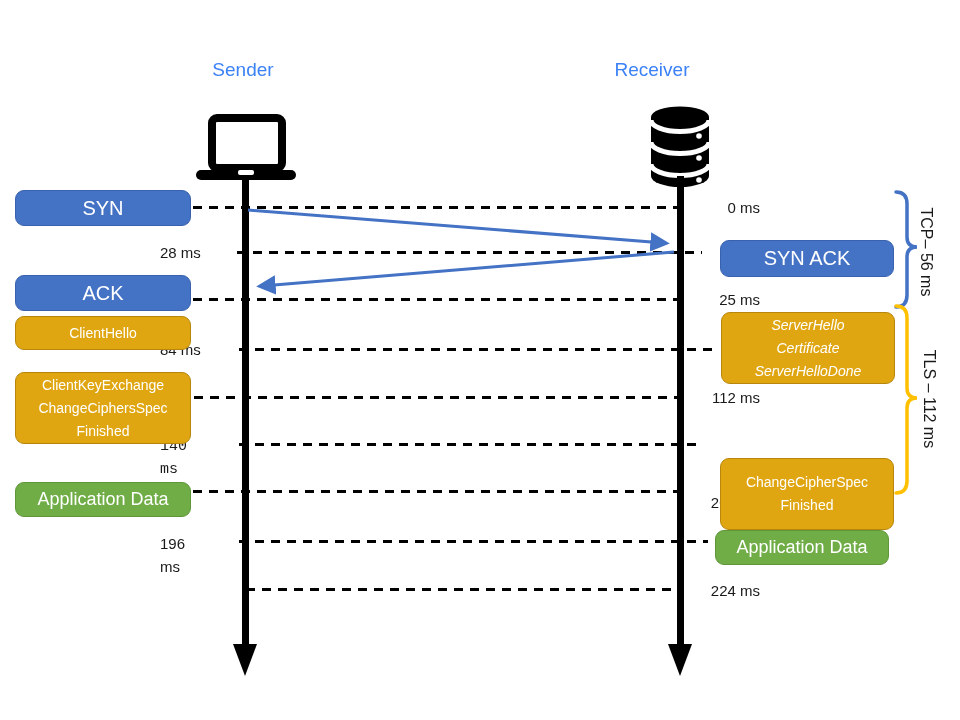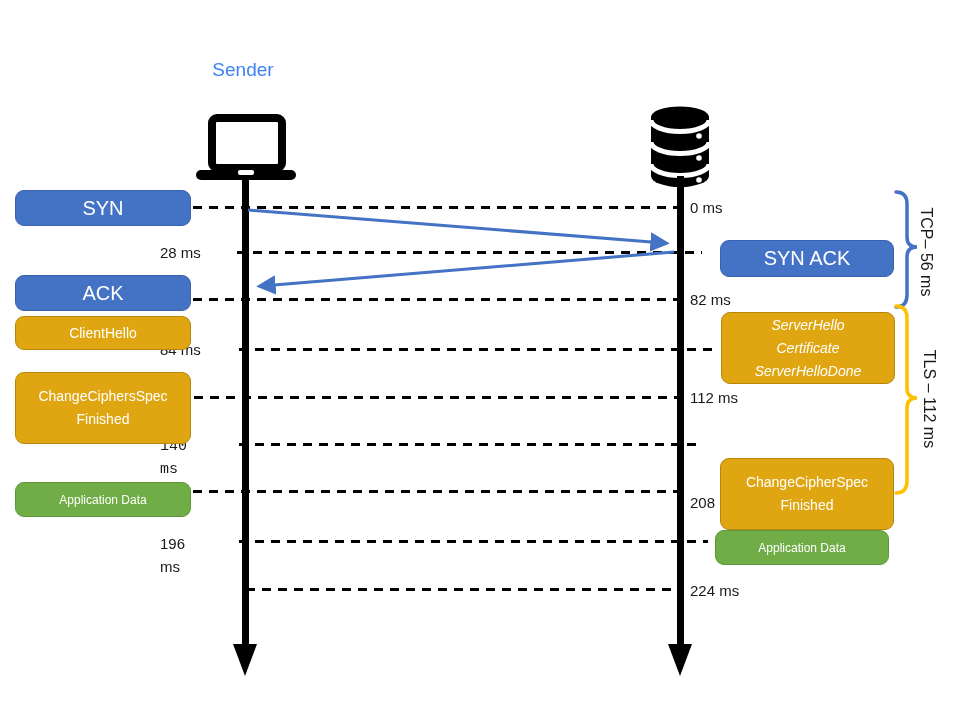"Receiver" div.actor-title { html: none -> <div>Receiver</div> }
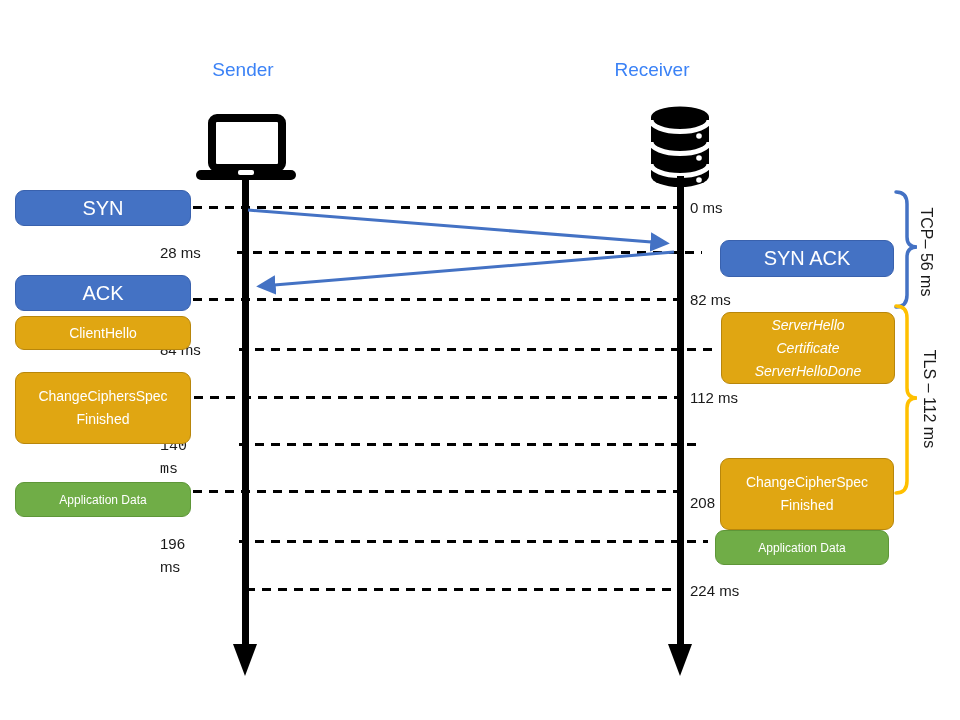"0 ms" .t-right { text-align: left -> right }
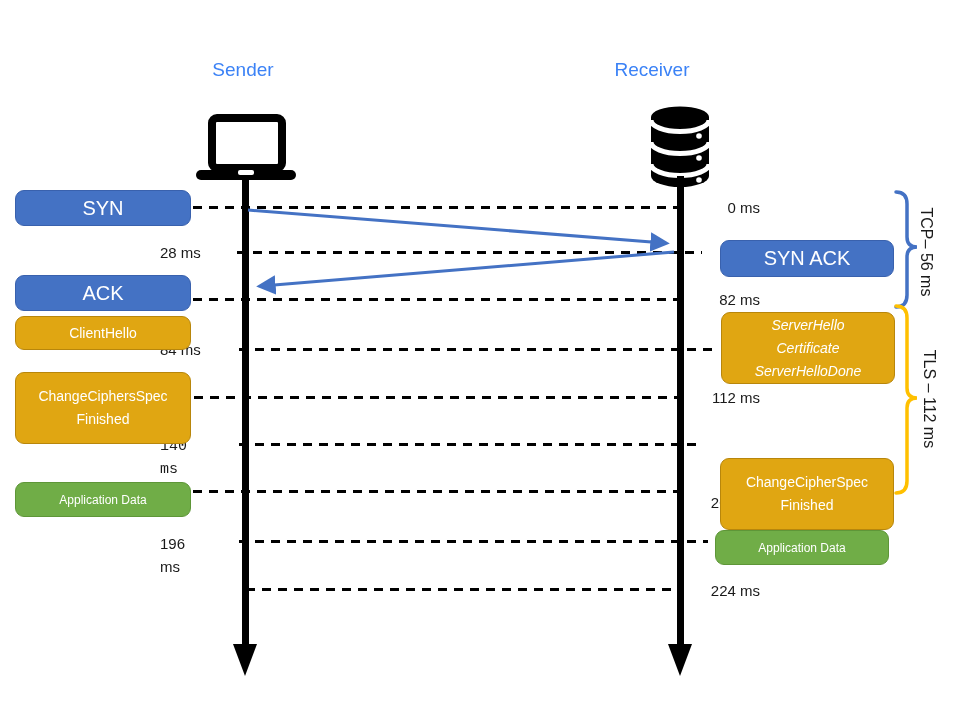"82 ms" div.tlabel { text: 82 -> 25 }
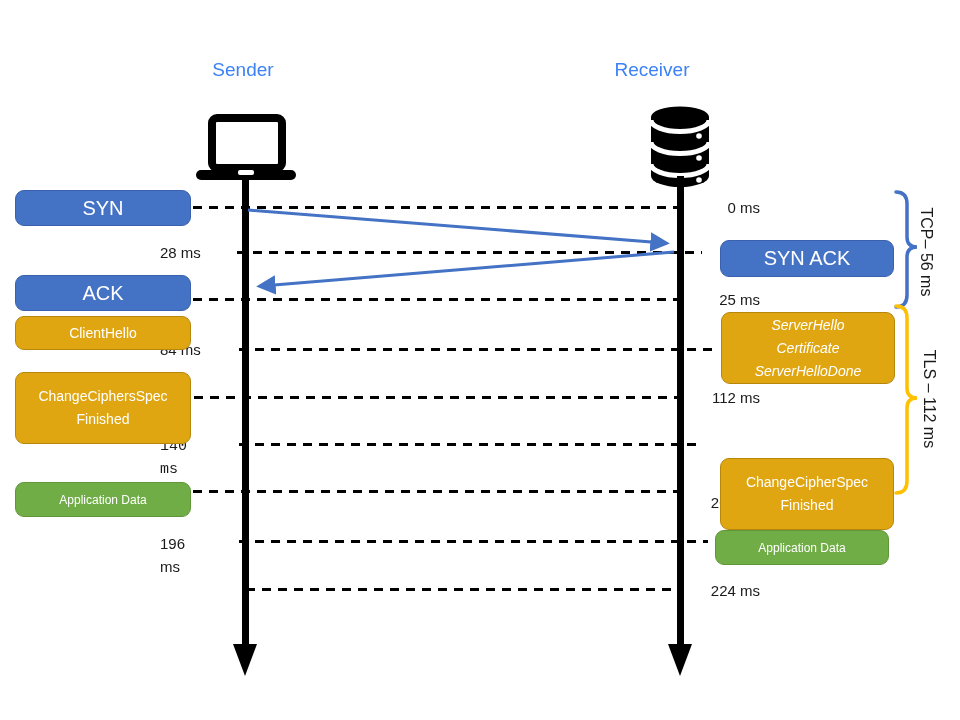"ClientKeyExchange" span { html: none -> <span>ClientKeyExchange</span> }
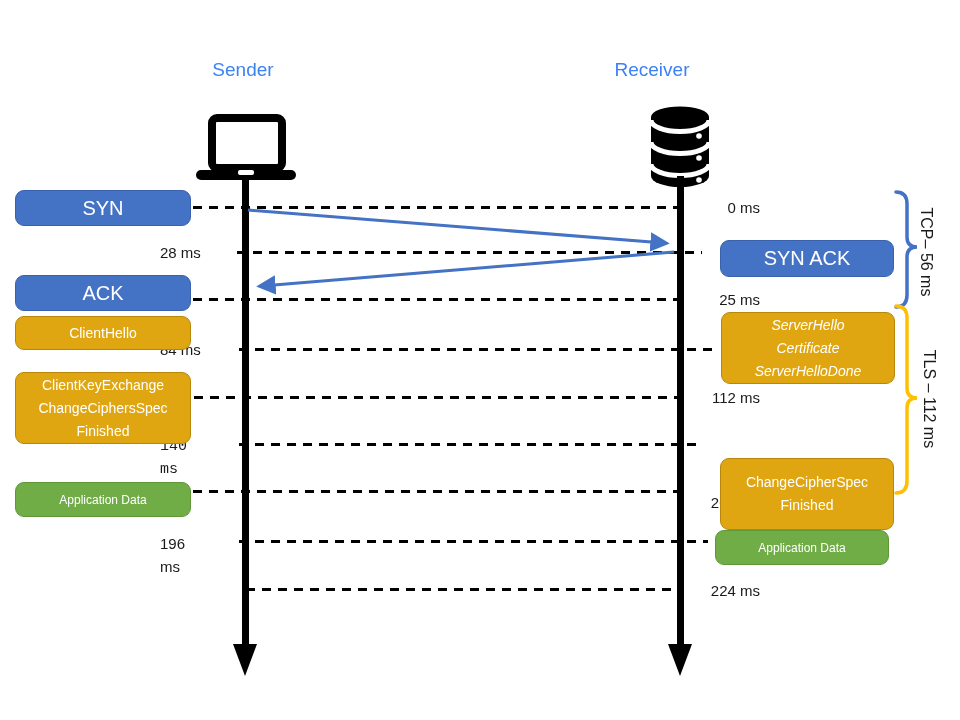"Application Data" .green-box { font-size: 12px -> 18px }
